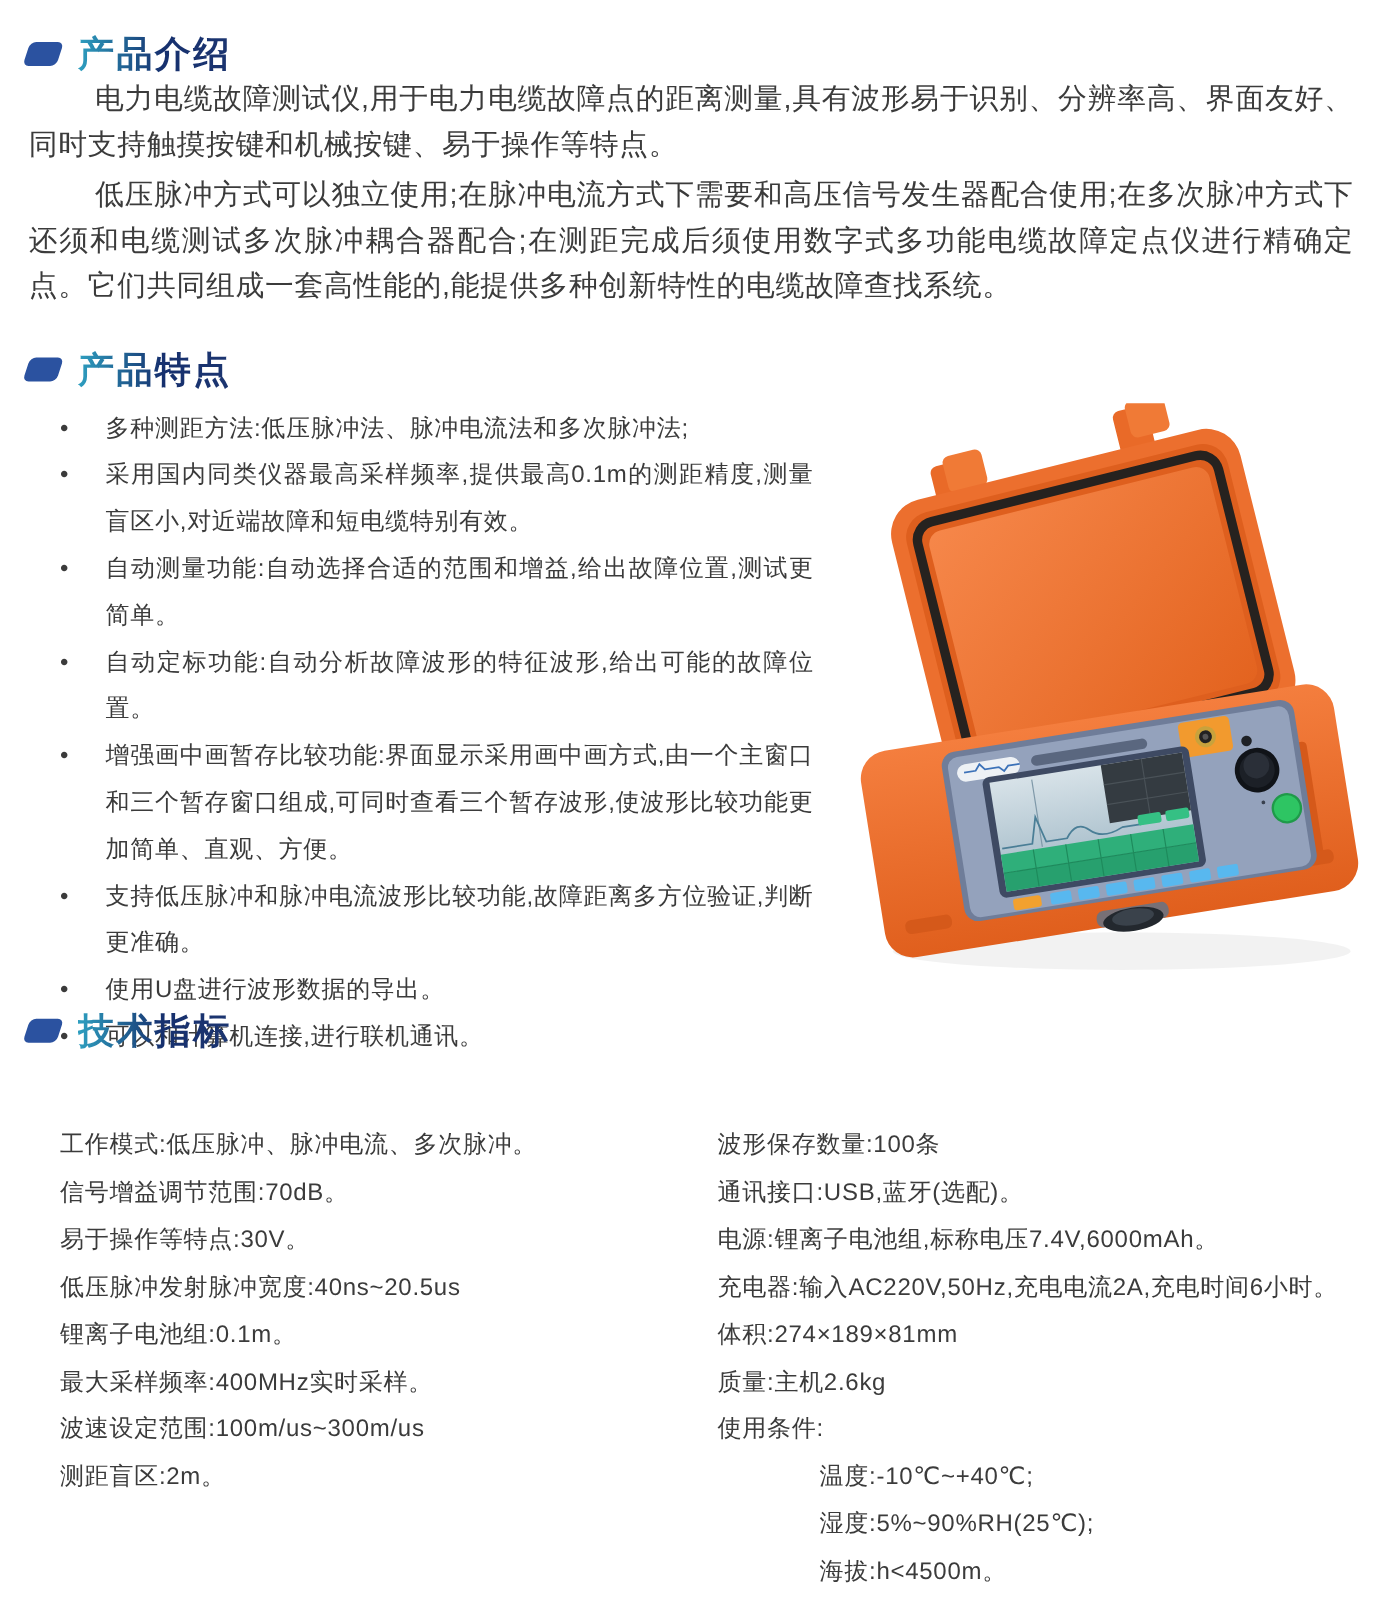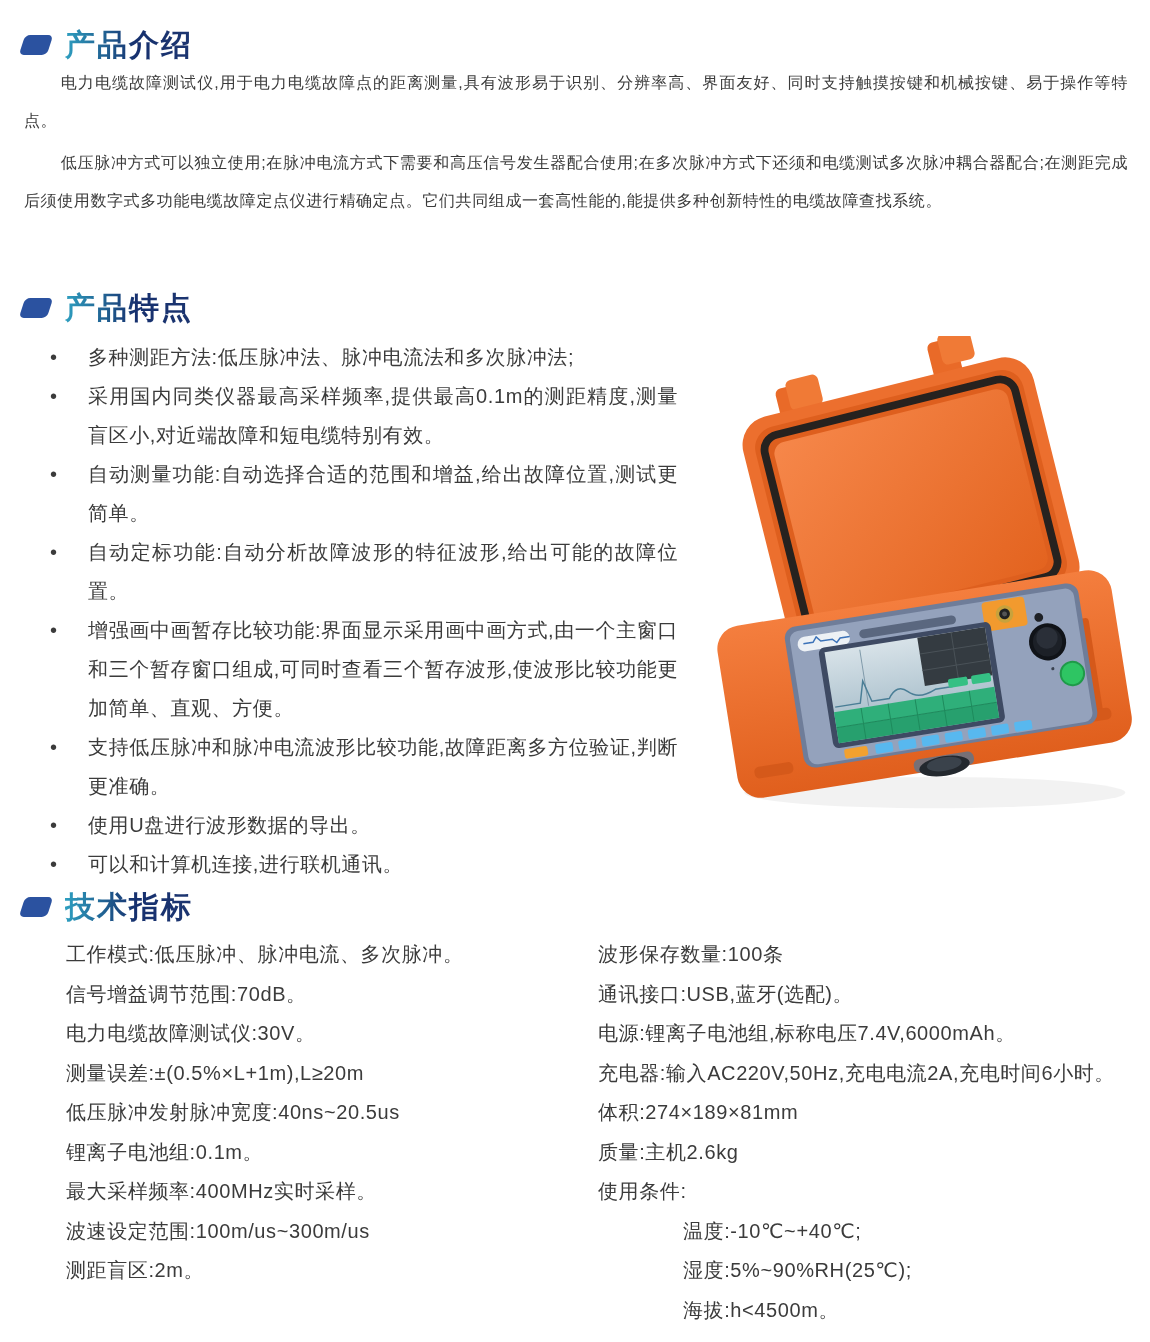"电力电缆故障测试仪,用于电力电缆故障点的距离测量,具有波形易于识别、分辨率高、界" .intro-para { font-size: 16px -> 24px }
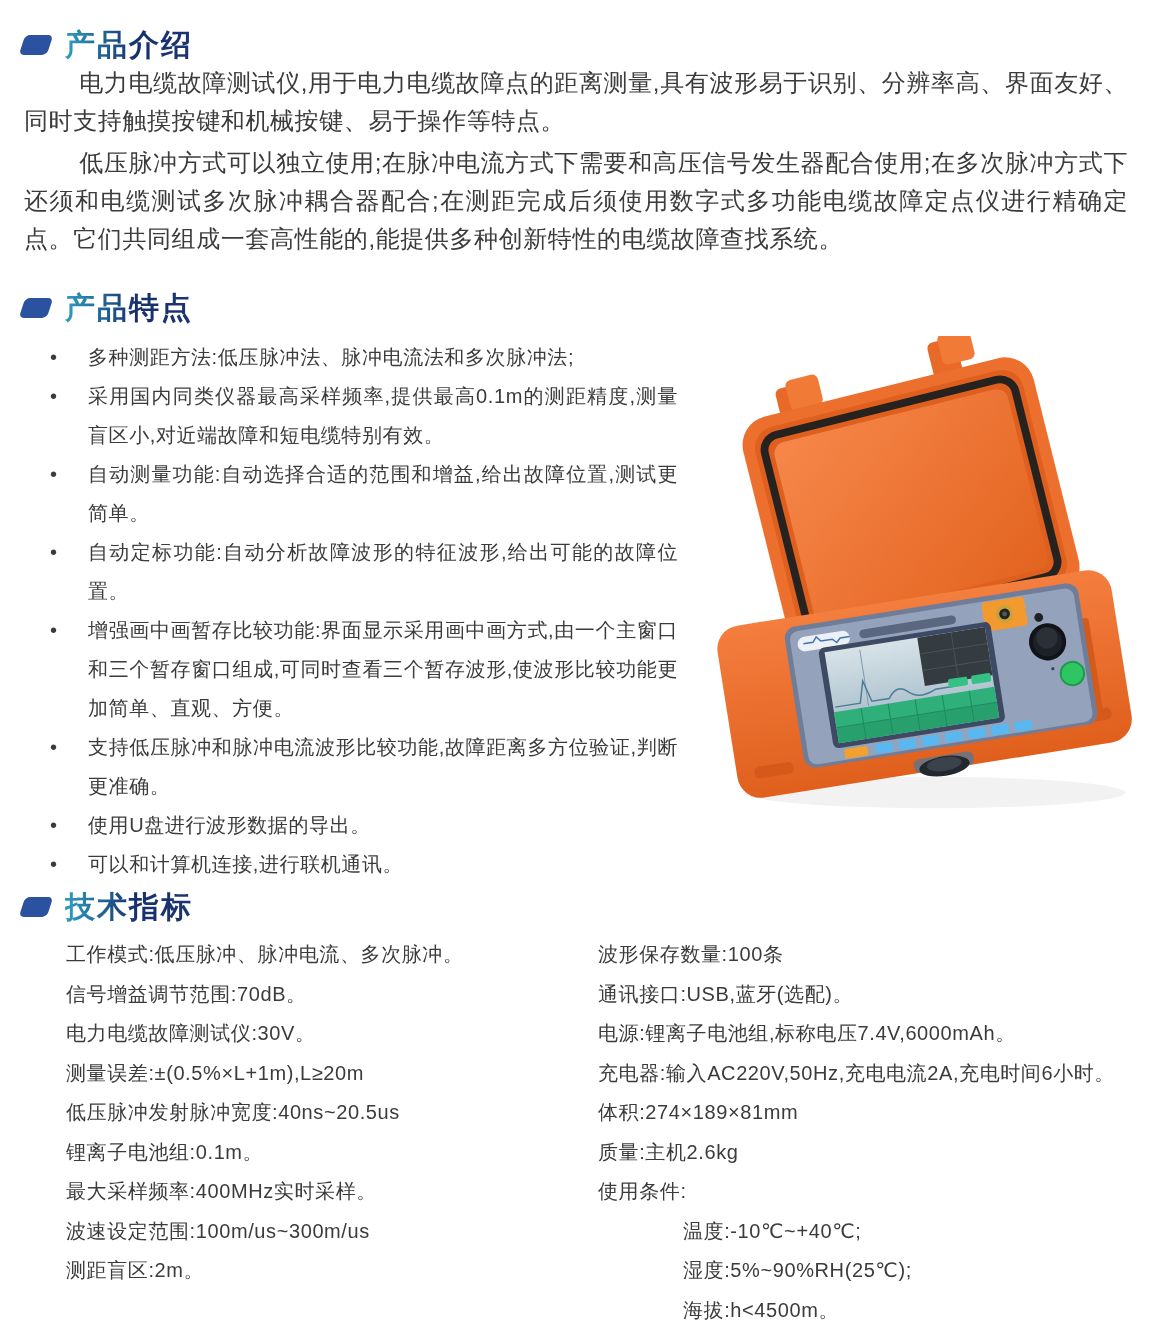"技术指标" div.section-heading { top: 888px -> 840px }
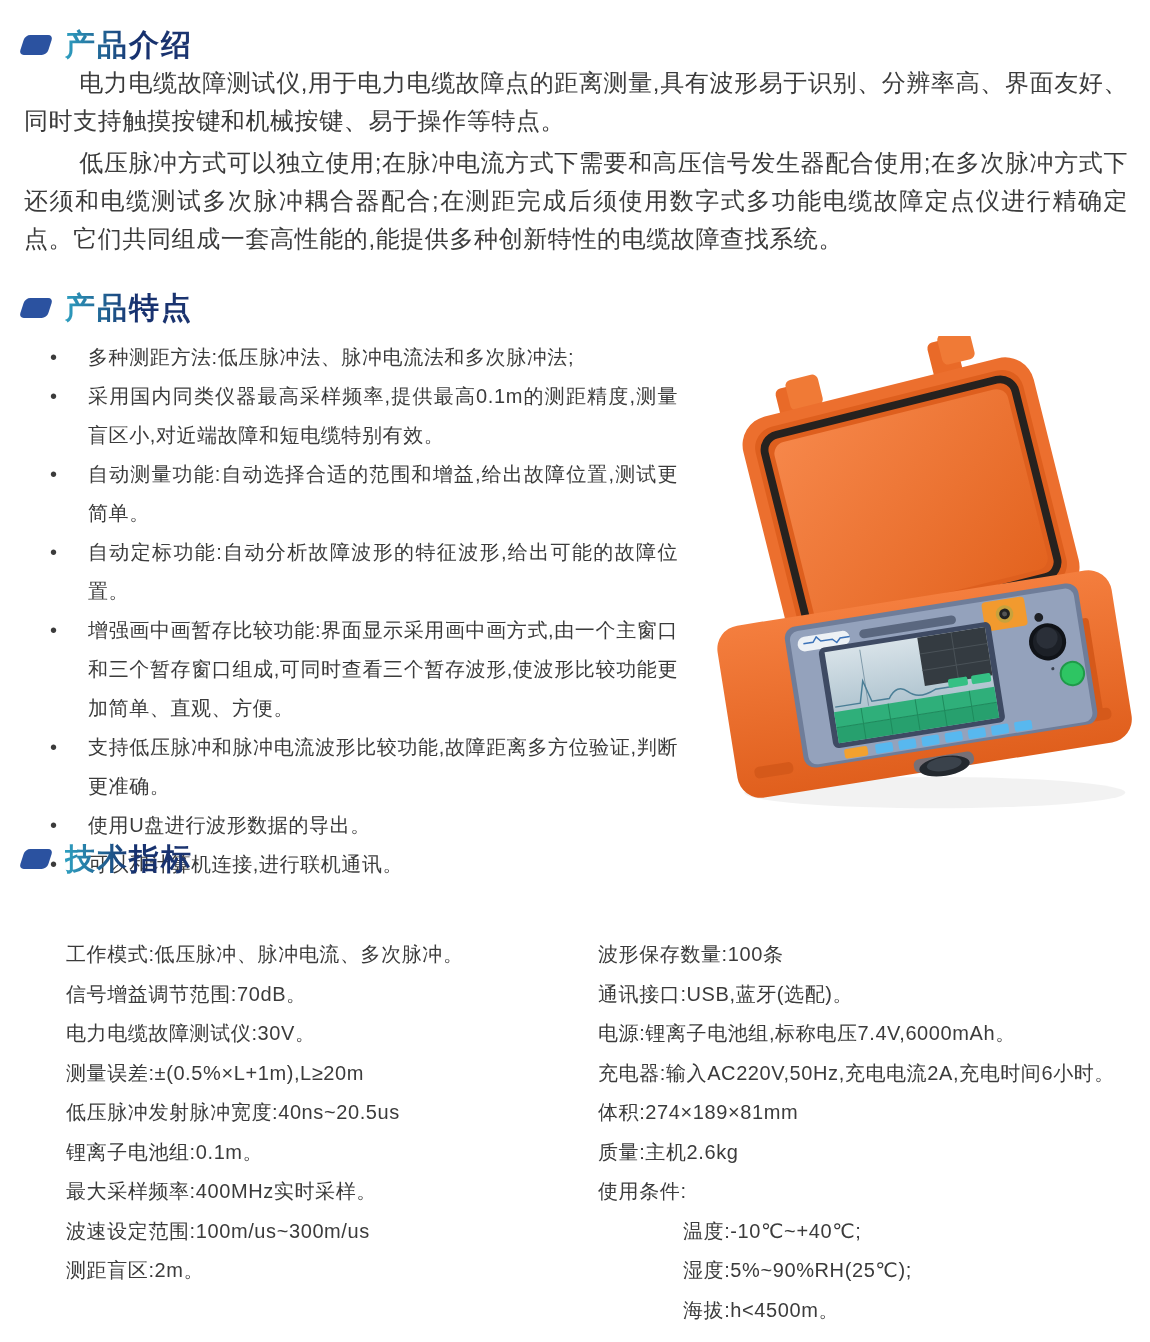"工作模式:低压脉冲、脉冲电流、多次脉冲。" #specs-left { left: 66px -> 50px }
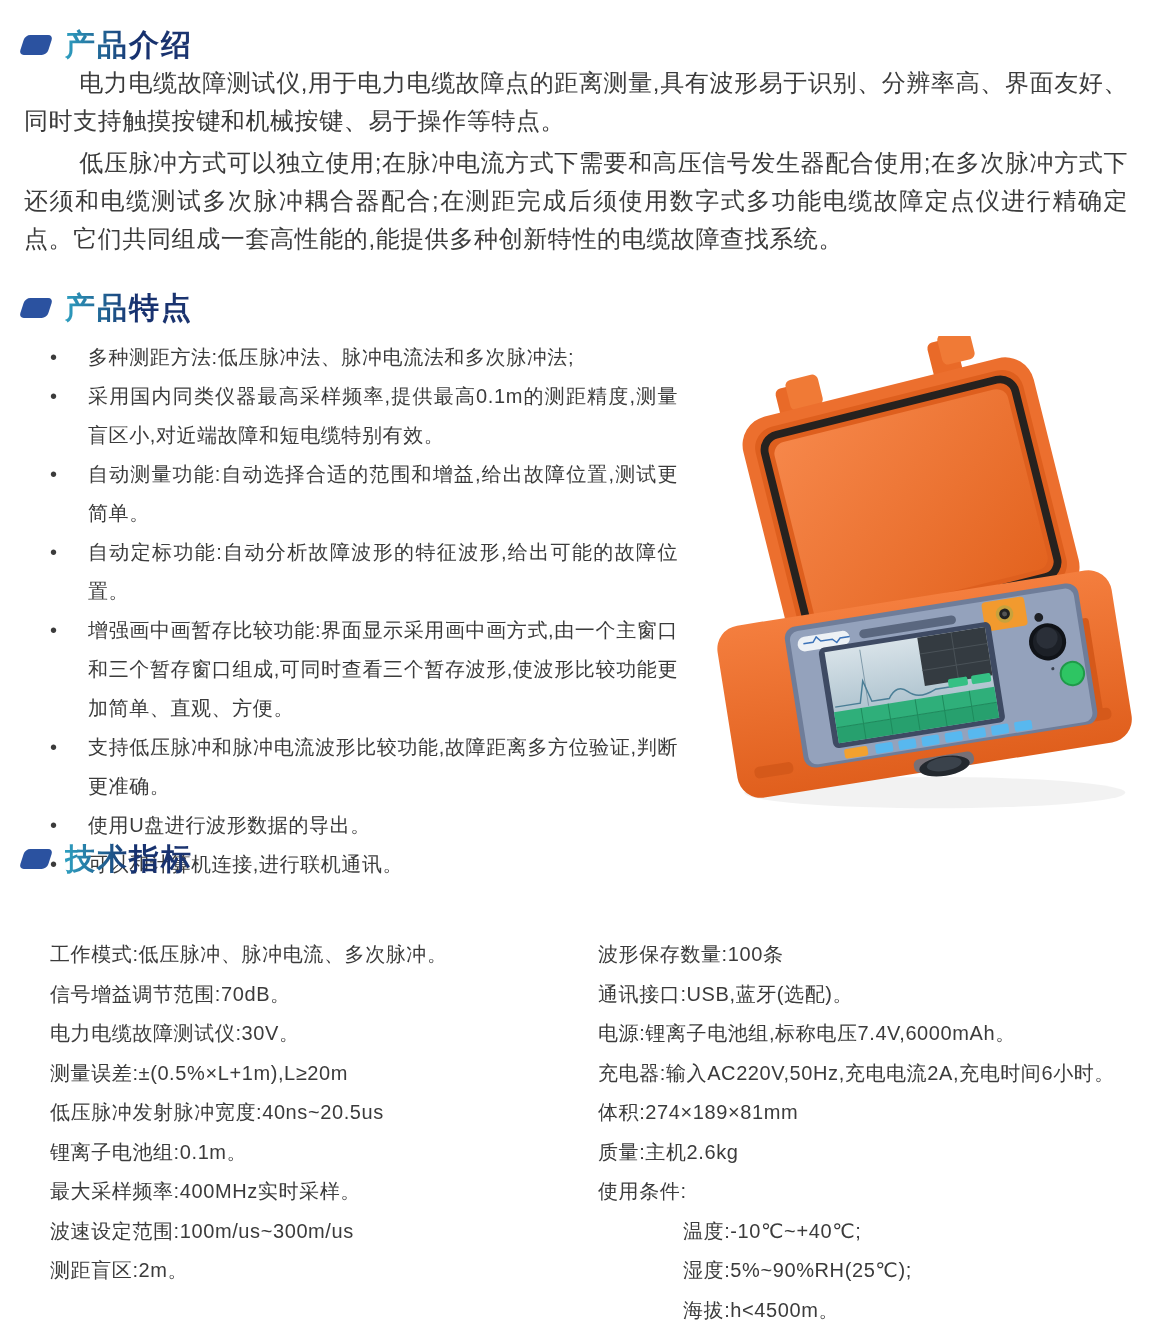"电力电缆故障测试仪:30V。" p.spec-line { text: 电力电缆故障测试仪:30V -> 易于操作等特点:30V }
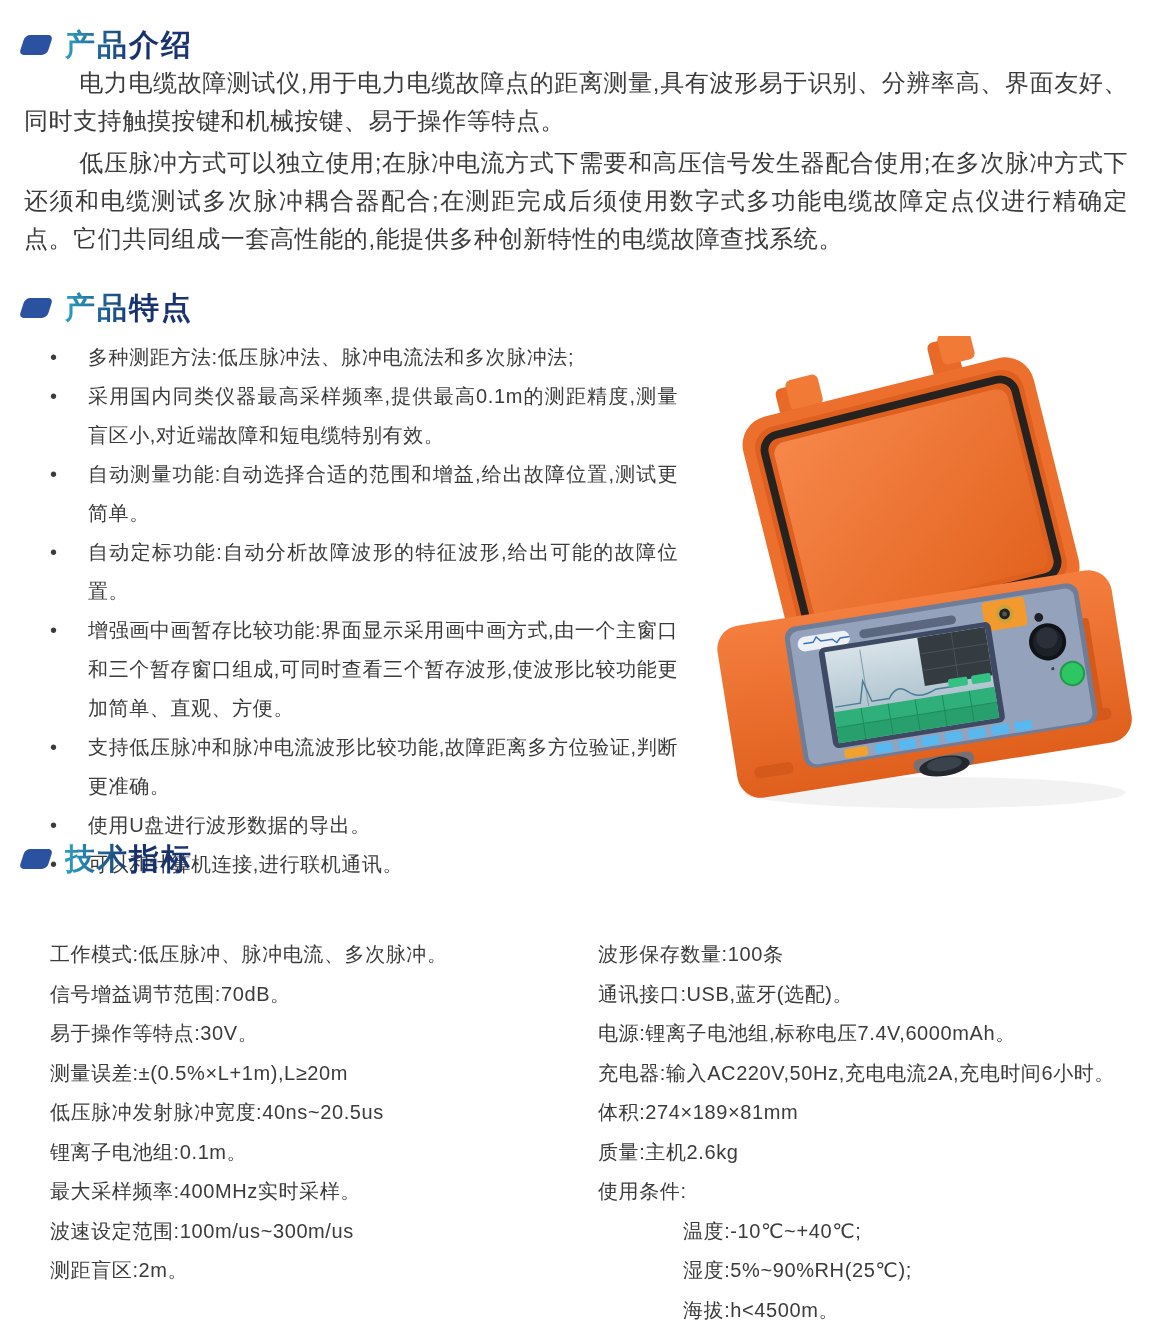"测量误差:±(0.5%×L+1m),L≥20m" p.spec-line { html: <p>测量误差:±(0.5%×L+1m),L≥20m</p> -> none }
